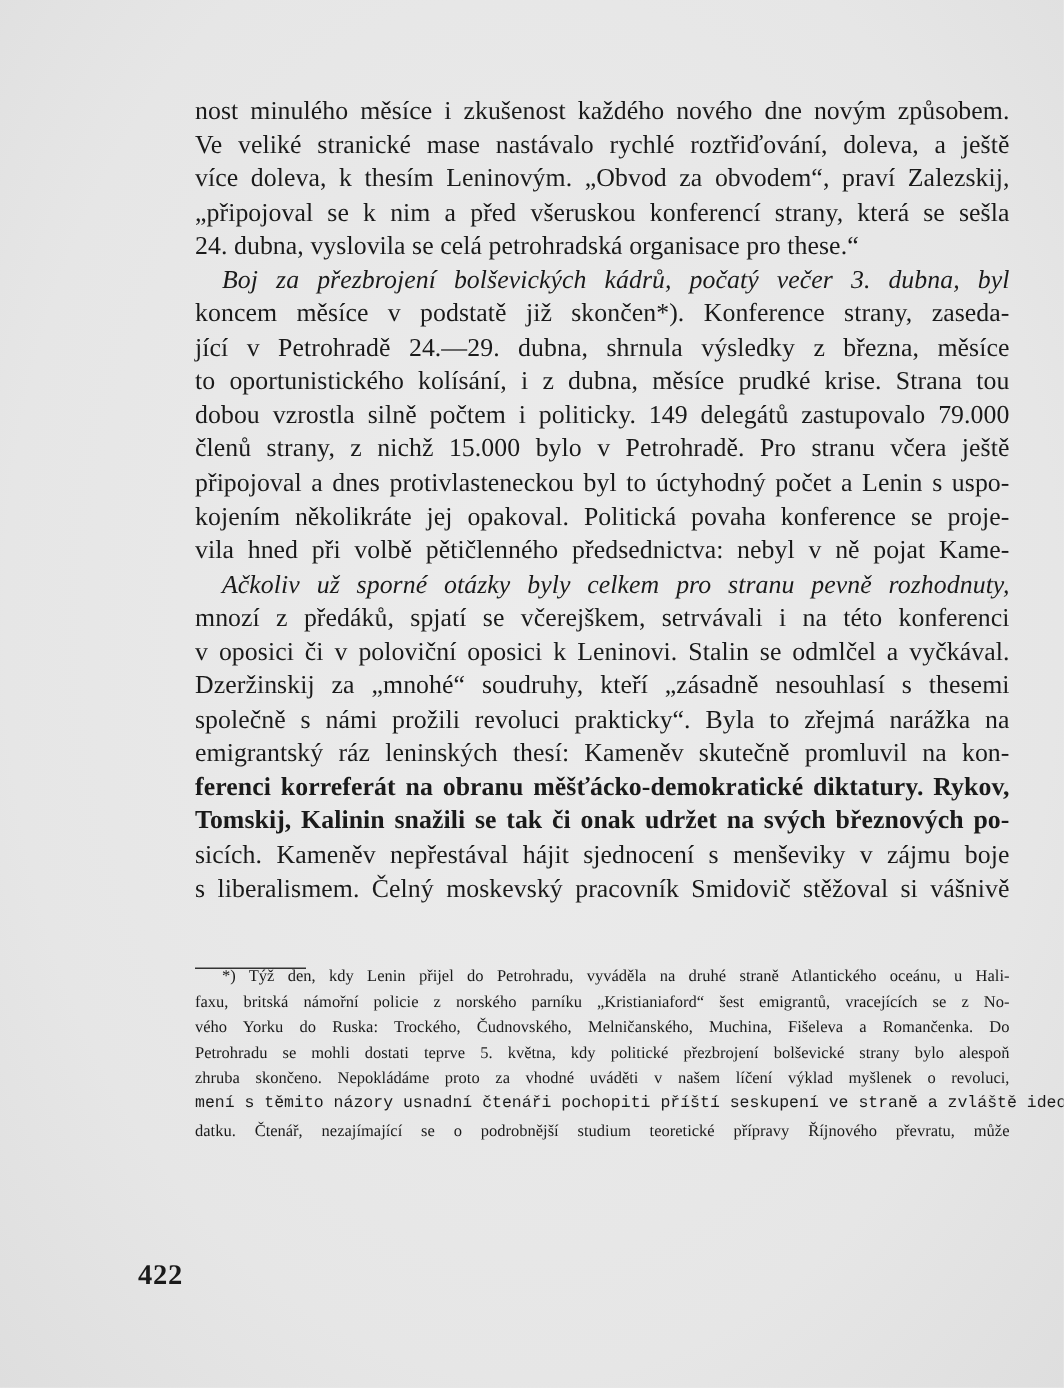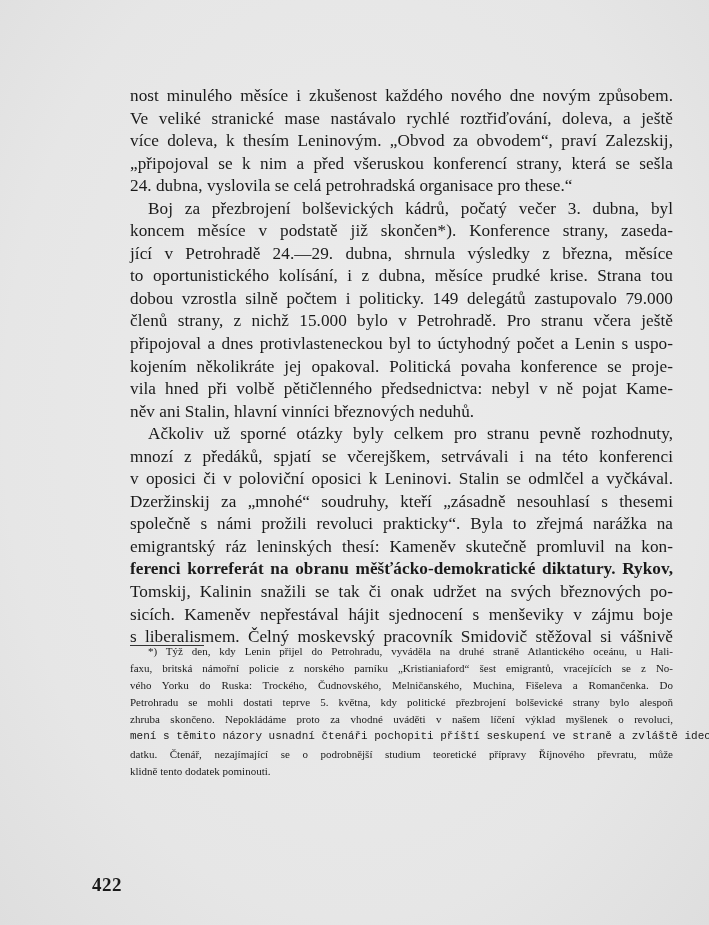"nost minulého měsíce i zkušenost" span.line { margin-top: 22px -> none }
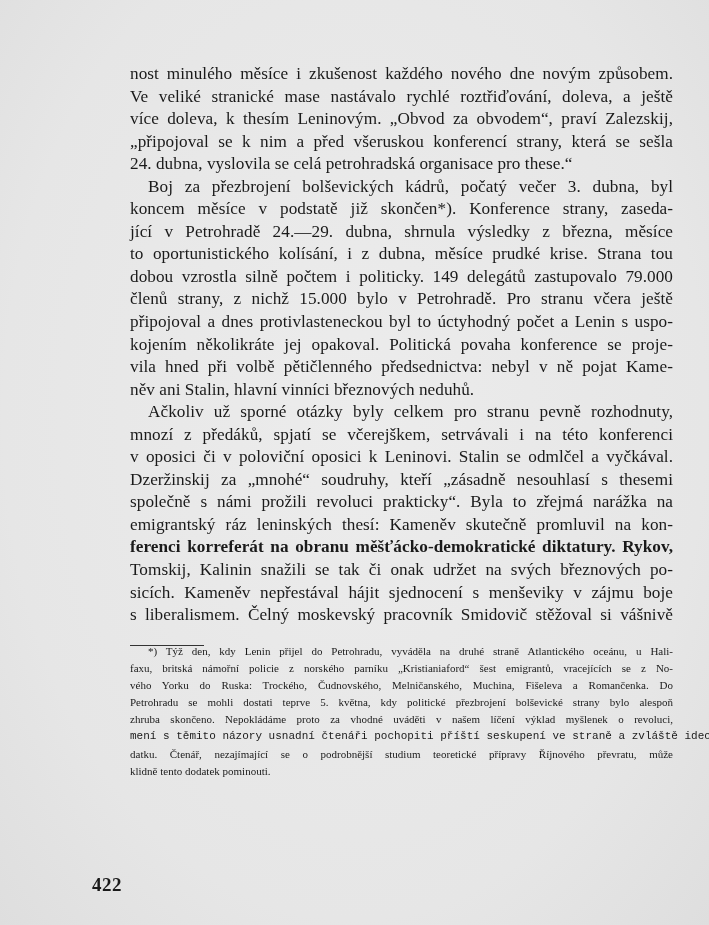"Boj za přezbrojení bolševických kádrů," .line.indent { font-style: none -> italic }
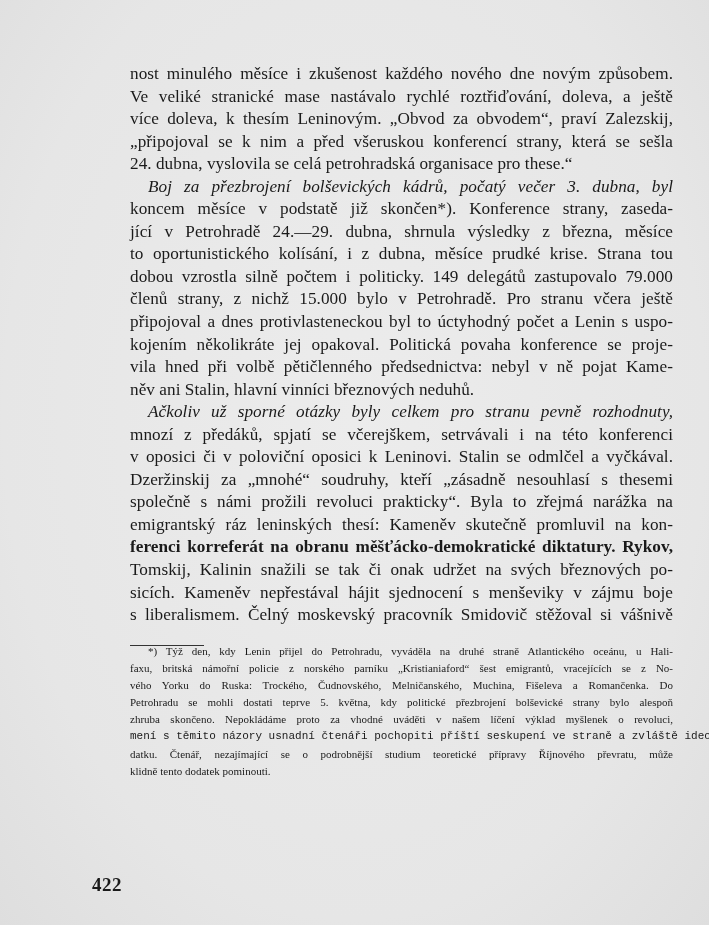"něv ani Stalin, hlavní vinníci" span.line { html: <span>něv ani Stalin, hlavní vinníci březnových neduhů.</span> -> none }
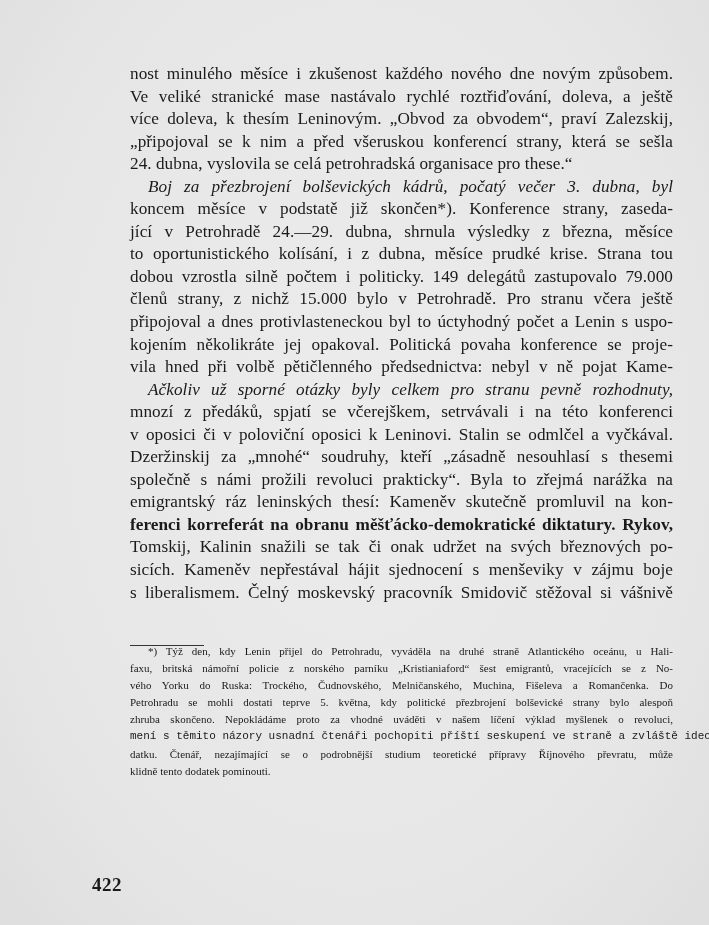"Tomskij, Kalinin snažili se tak" span.line { font-weight: none -> bold }
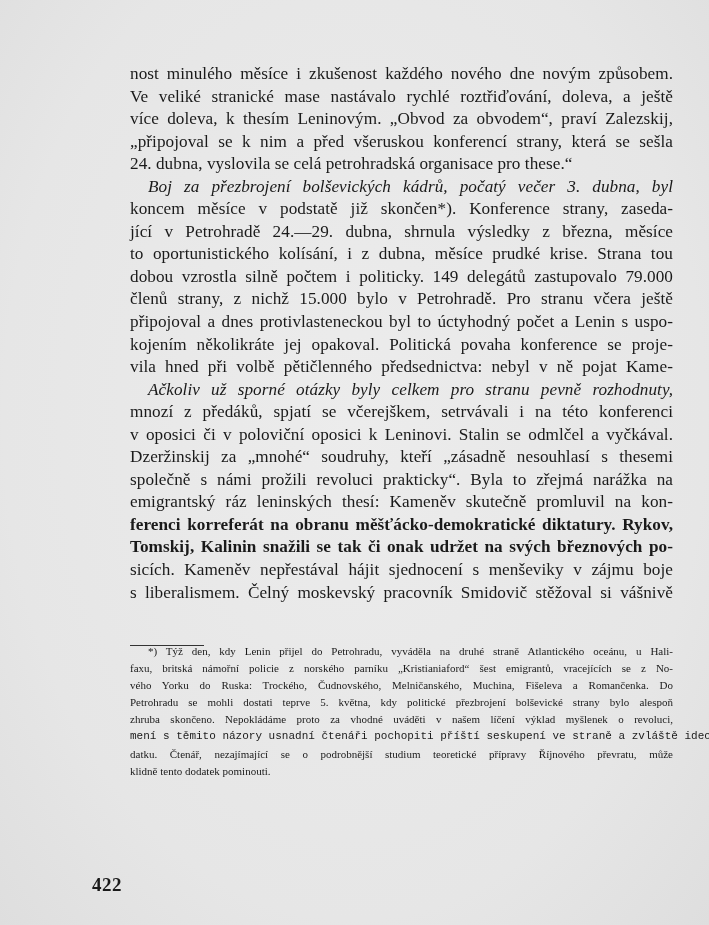"klidně tento dodatek pominouti." span.fline { html: <span>klidně tento dodatek pominouti.</span> -> none }
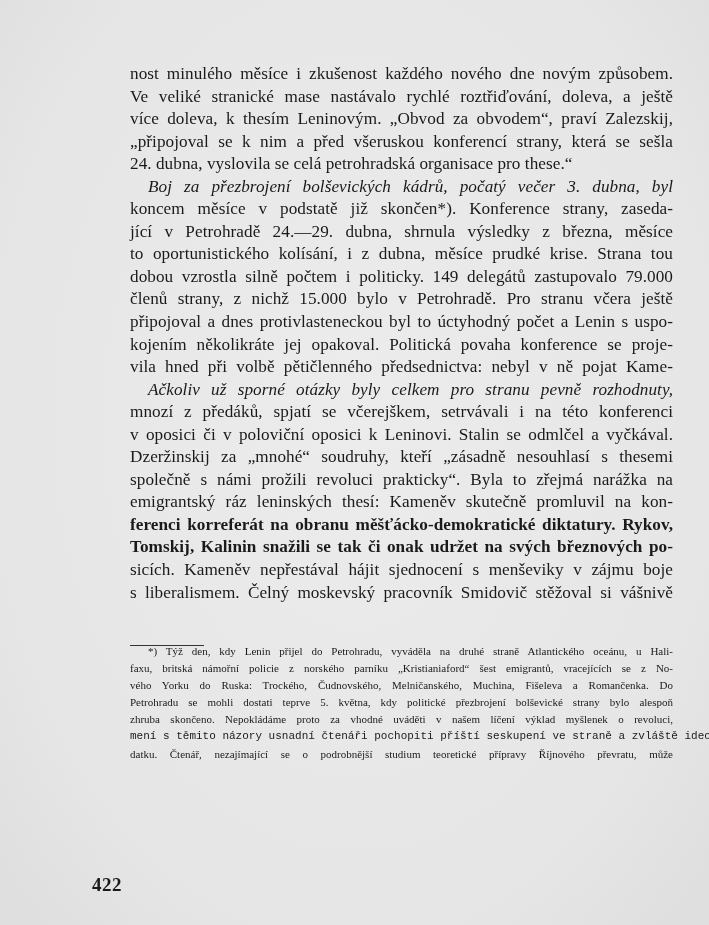"422" .page-number { top: 874px -> 840px }
